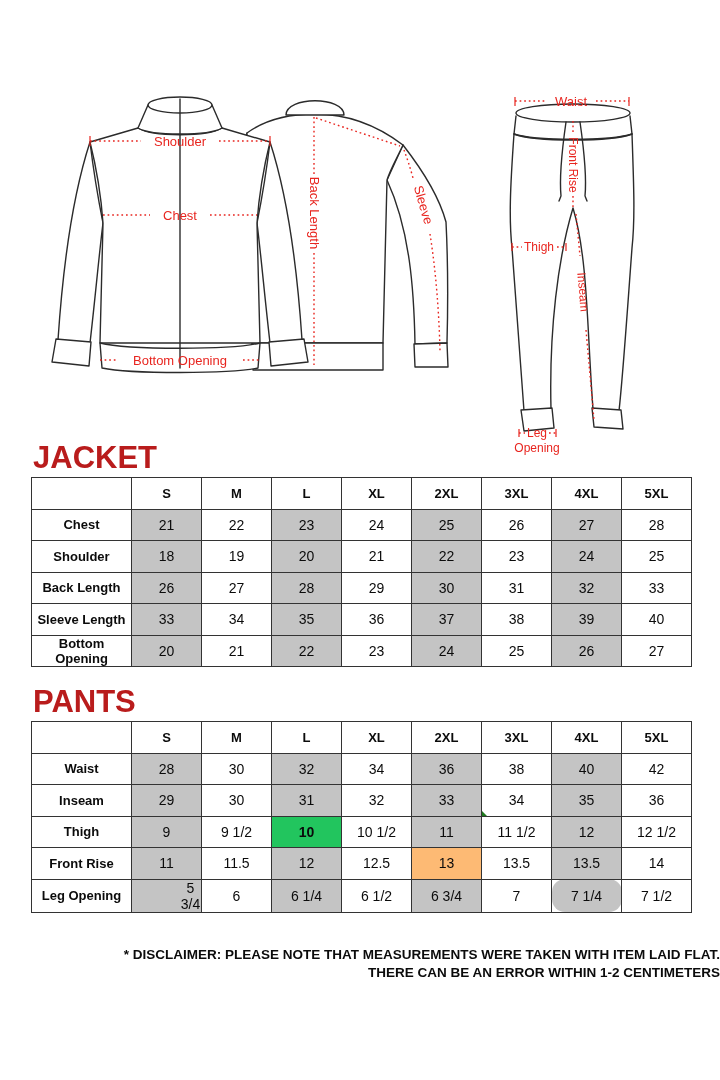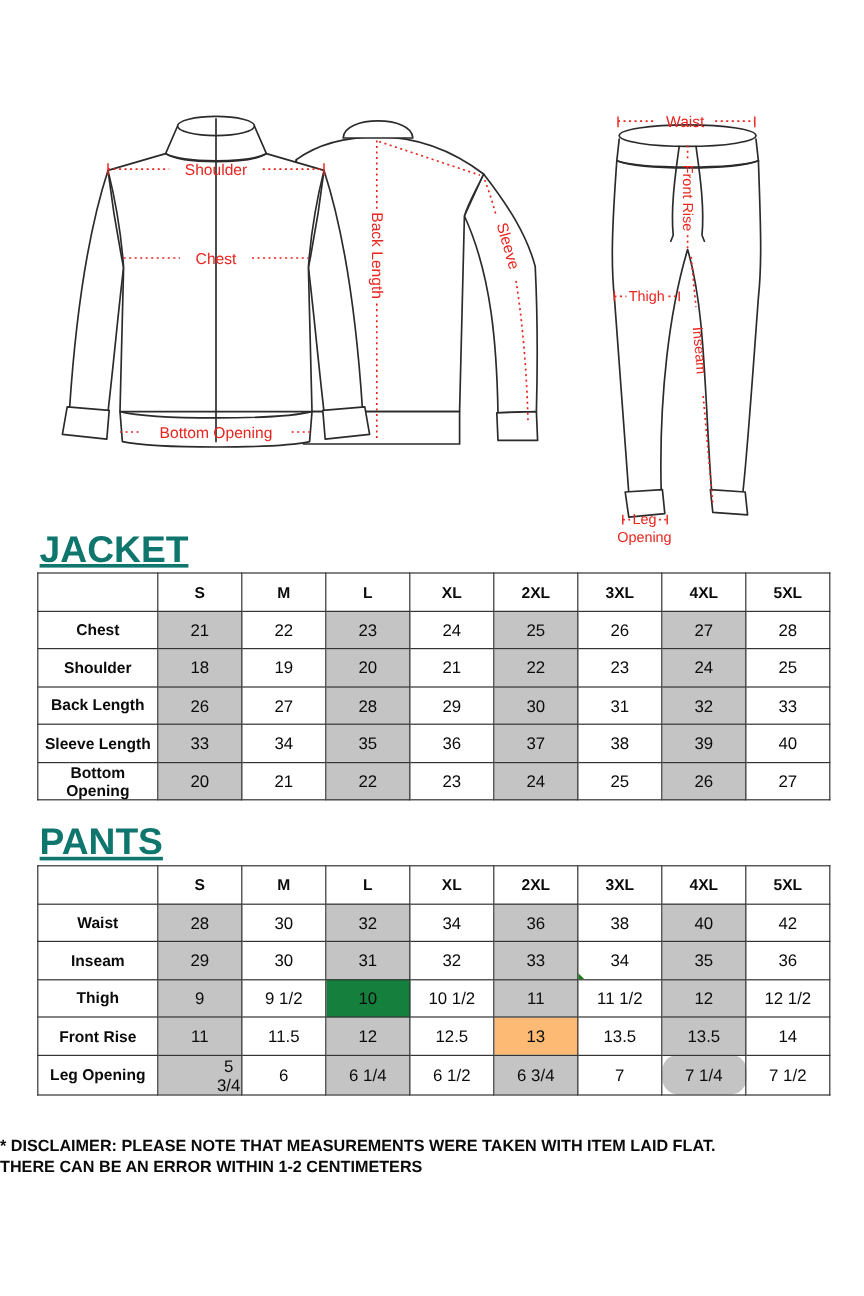"JACKET" .section-title { color: #0f766e -> #b91c1c; text-decoration: underline -> none }
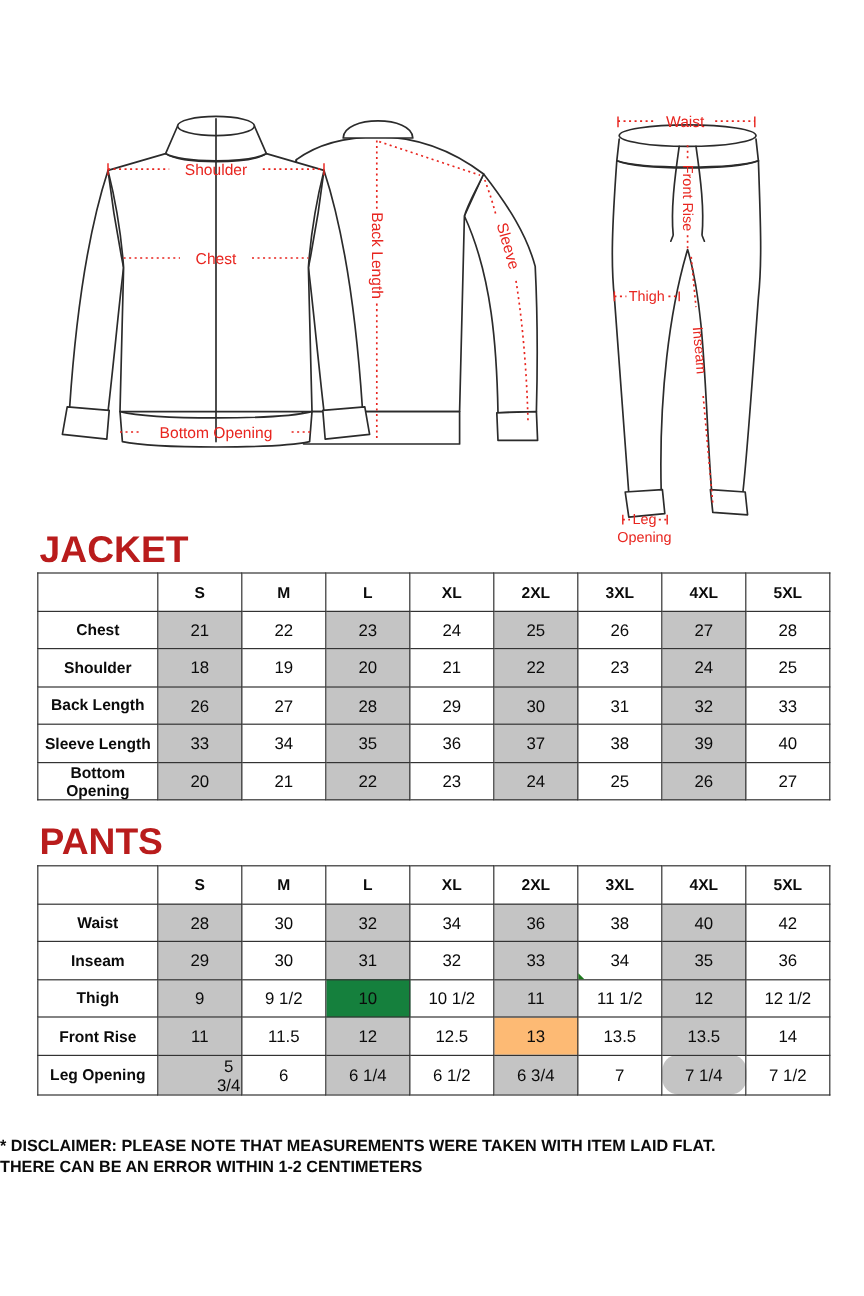"10" td { background: #15803d -> #22c55e; font-weight: none -> bold }
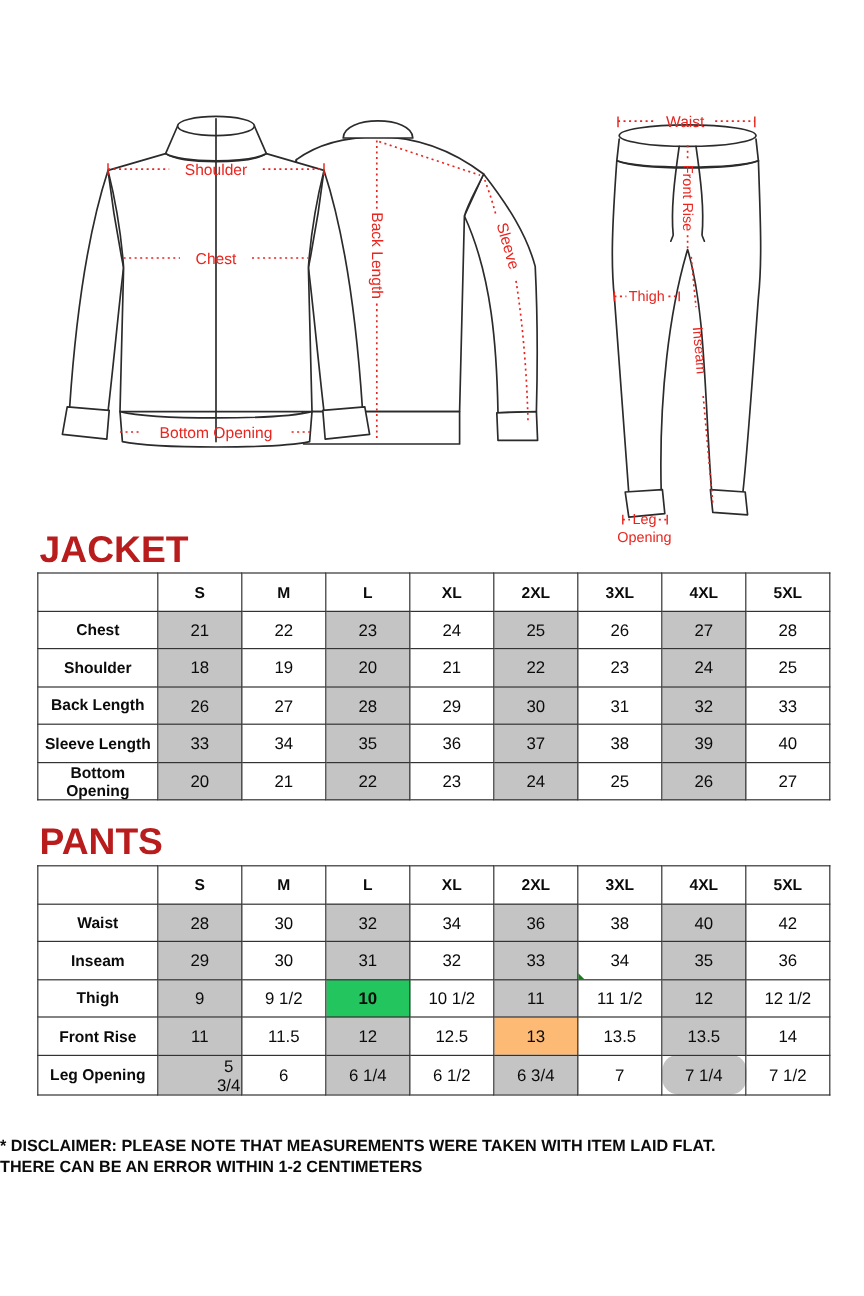"* DISCLAIMER: PLEASE NOTE THAT" .disclaimer { text-align: left -> right }
